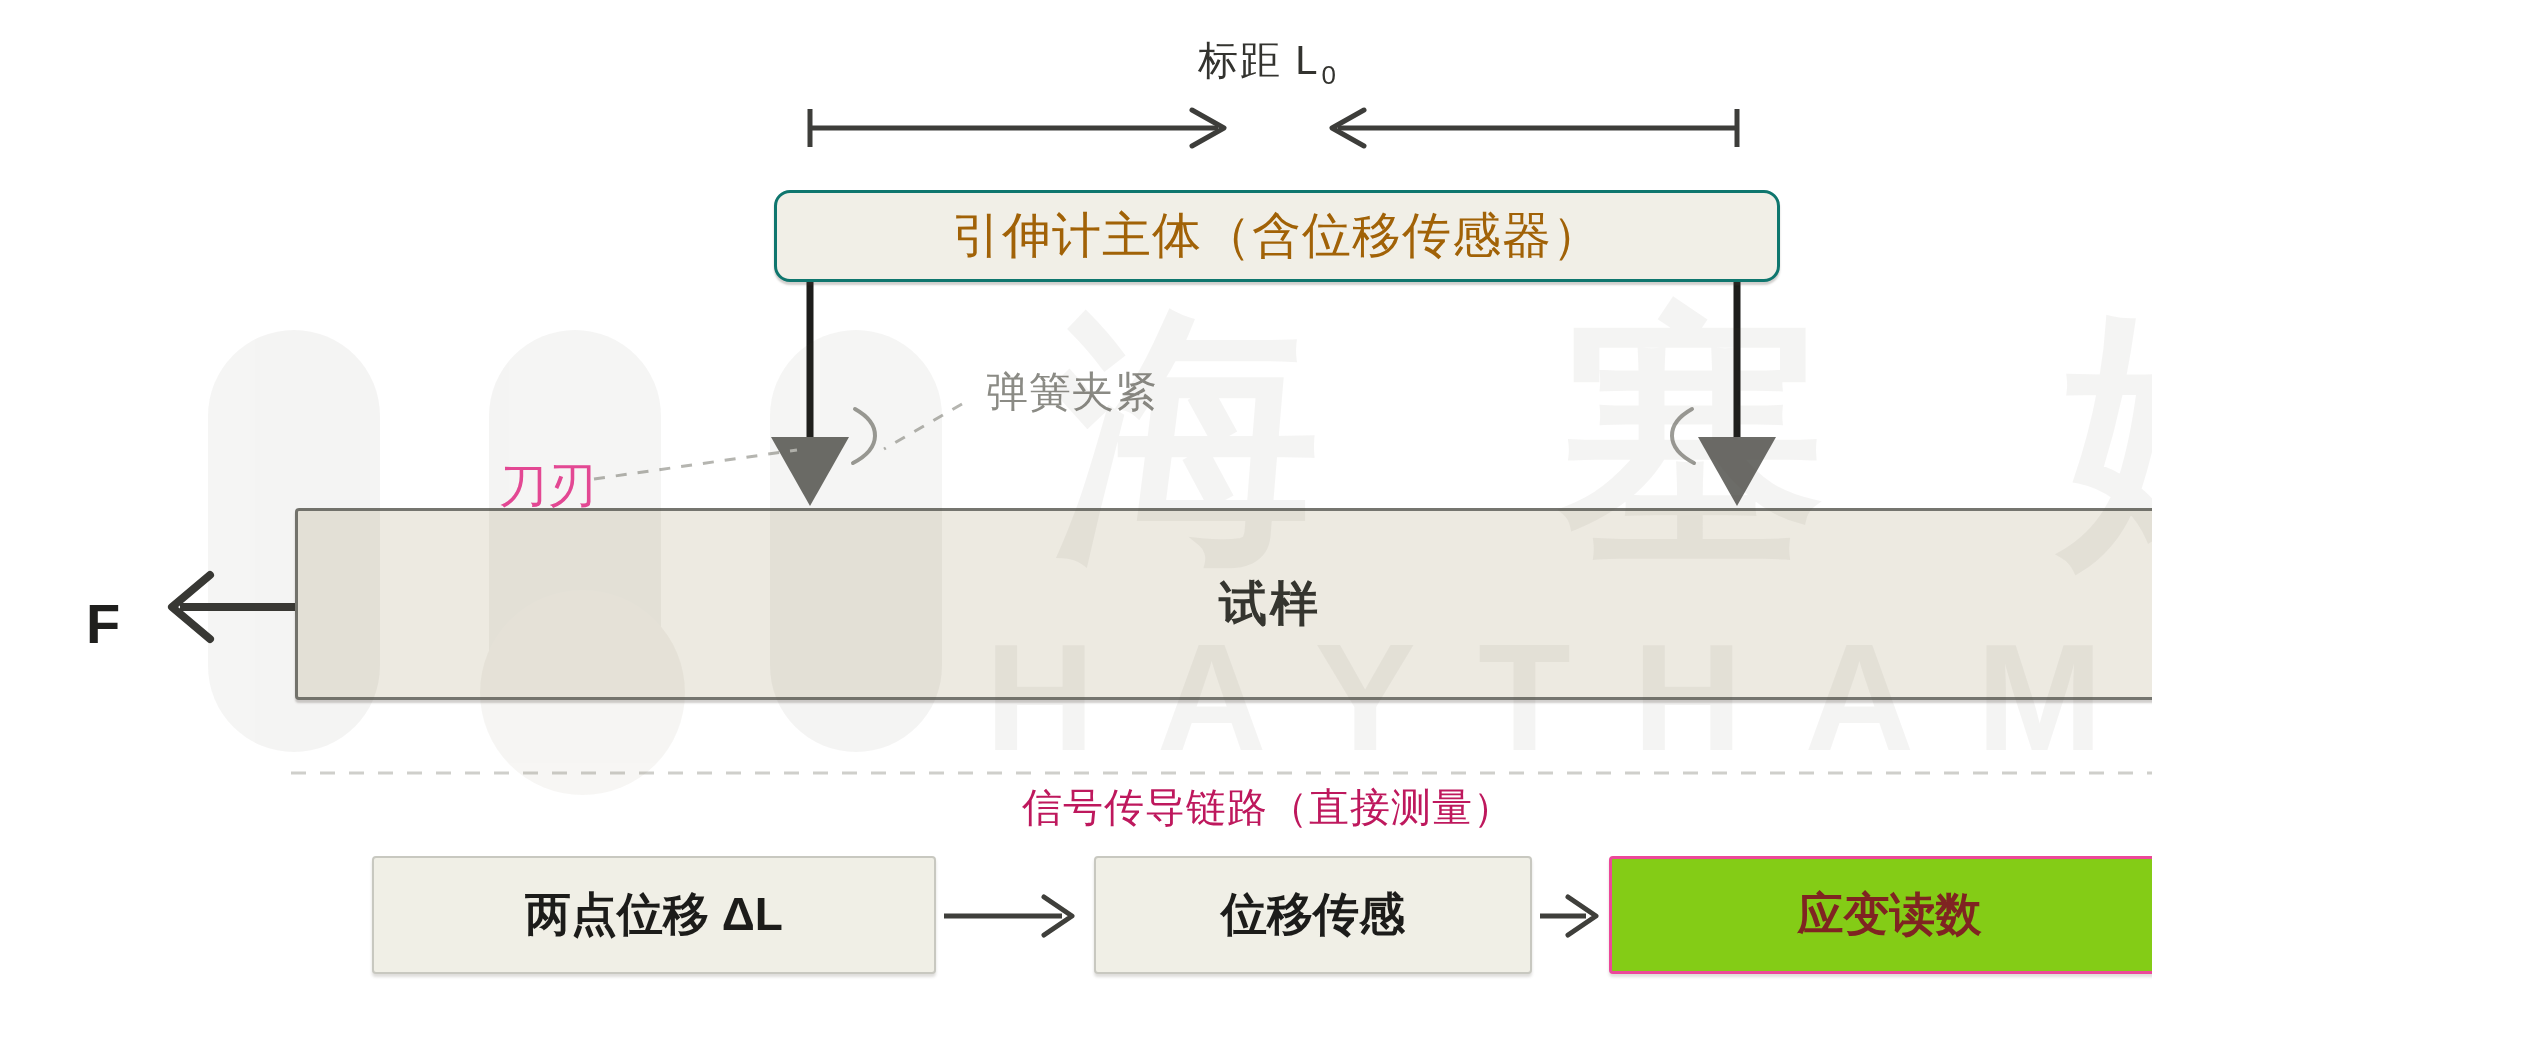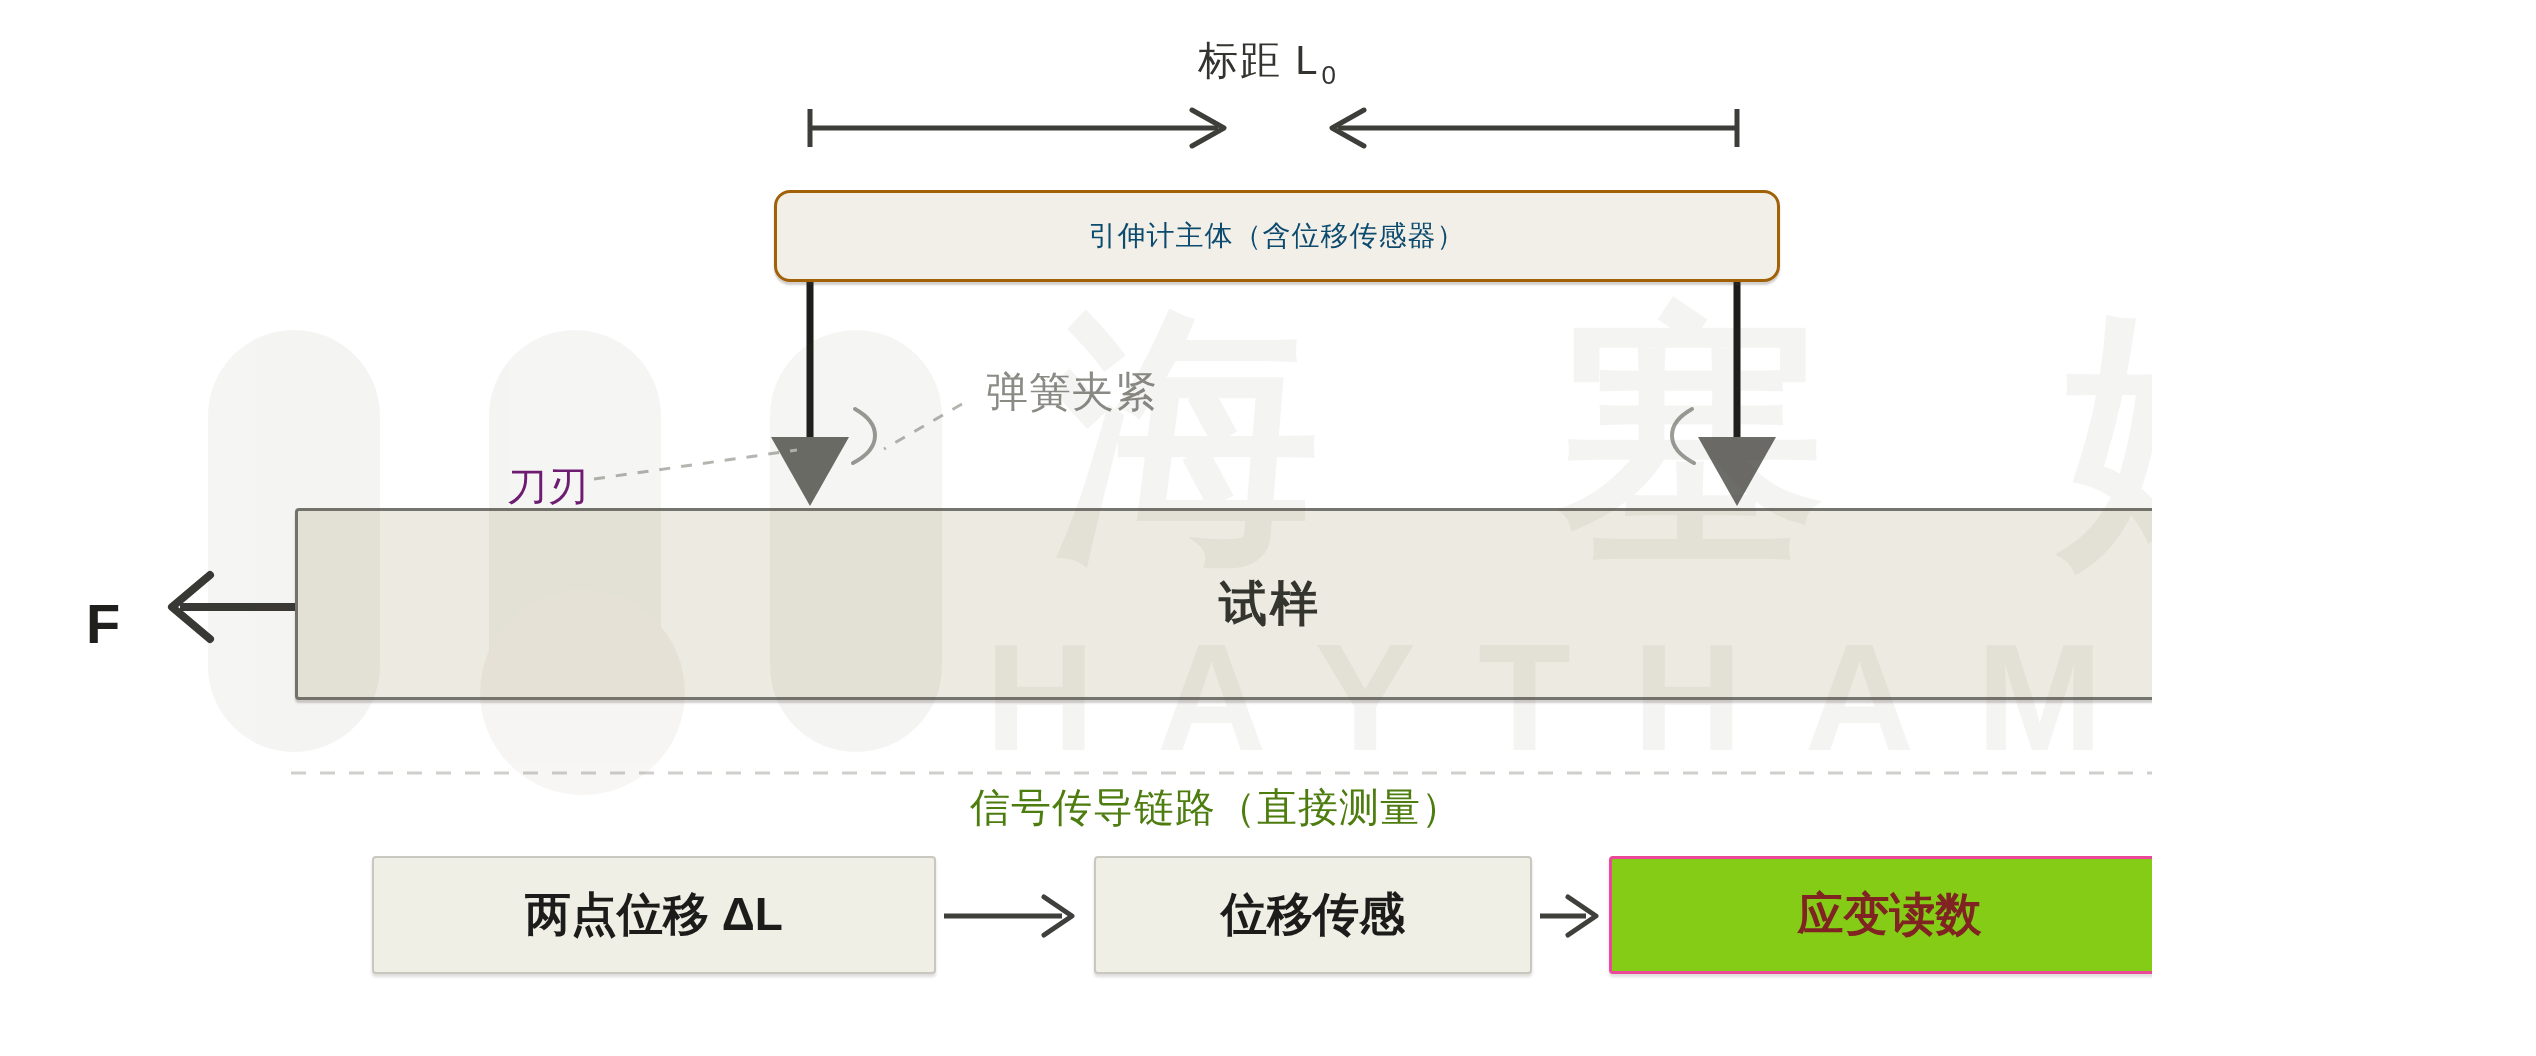"引伸计主体（含位移传感器）" .ext-box { border: 3px solid #a16207 -> 3px solid #0f766e; color: #0c4a6e -> #a16207; font-size: 28px -> 49px }
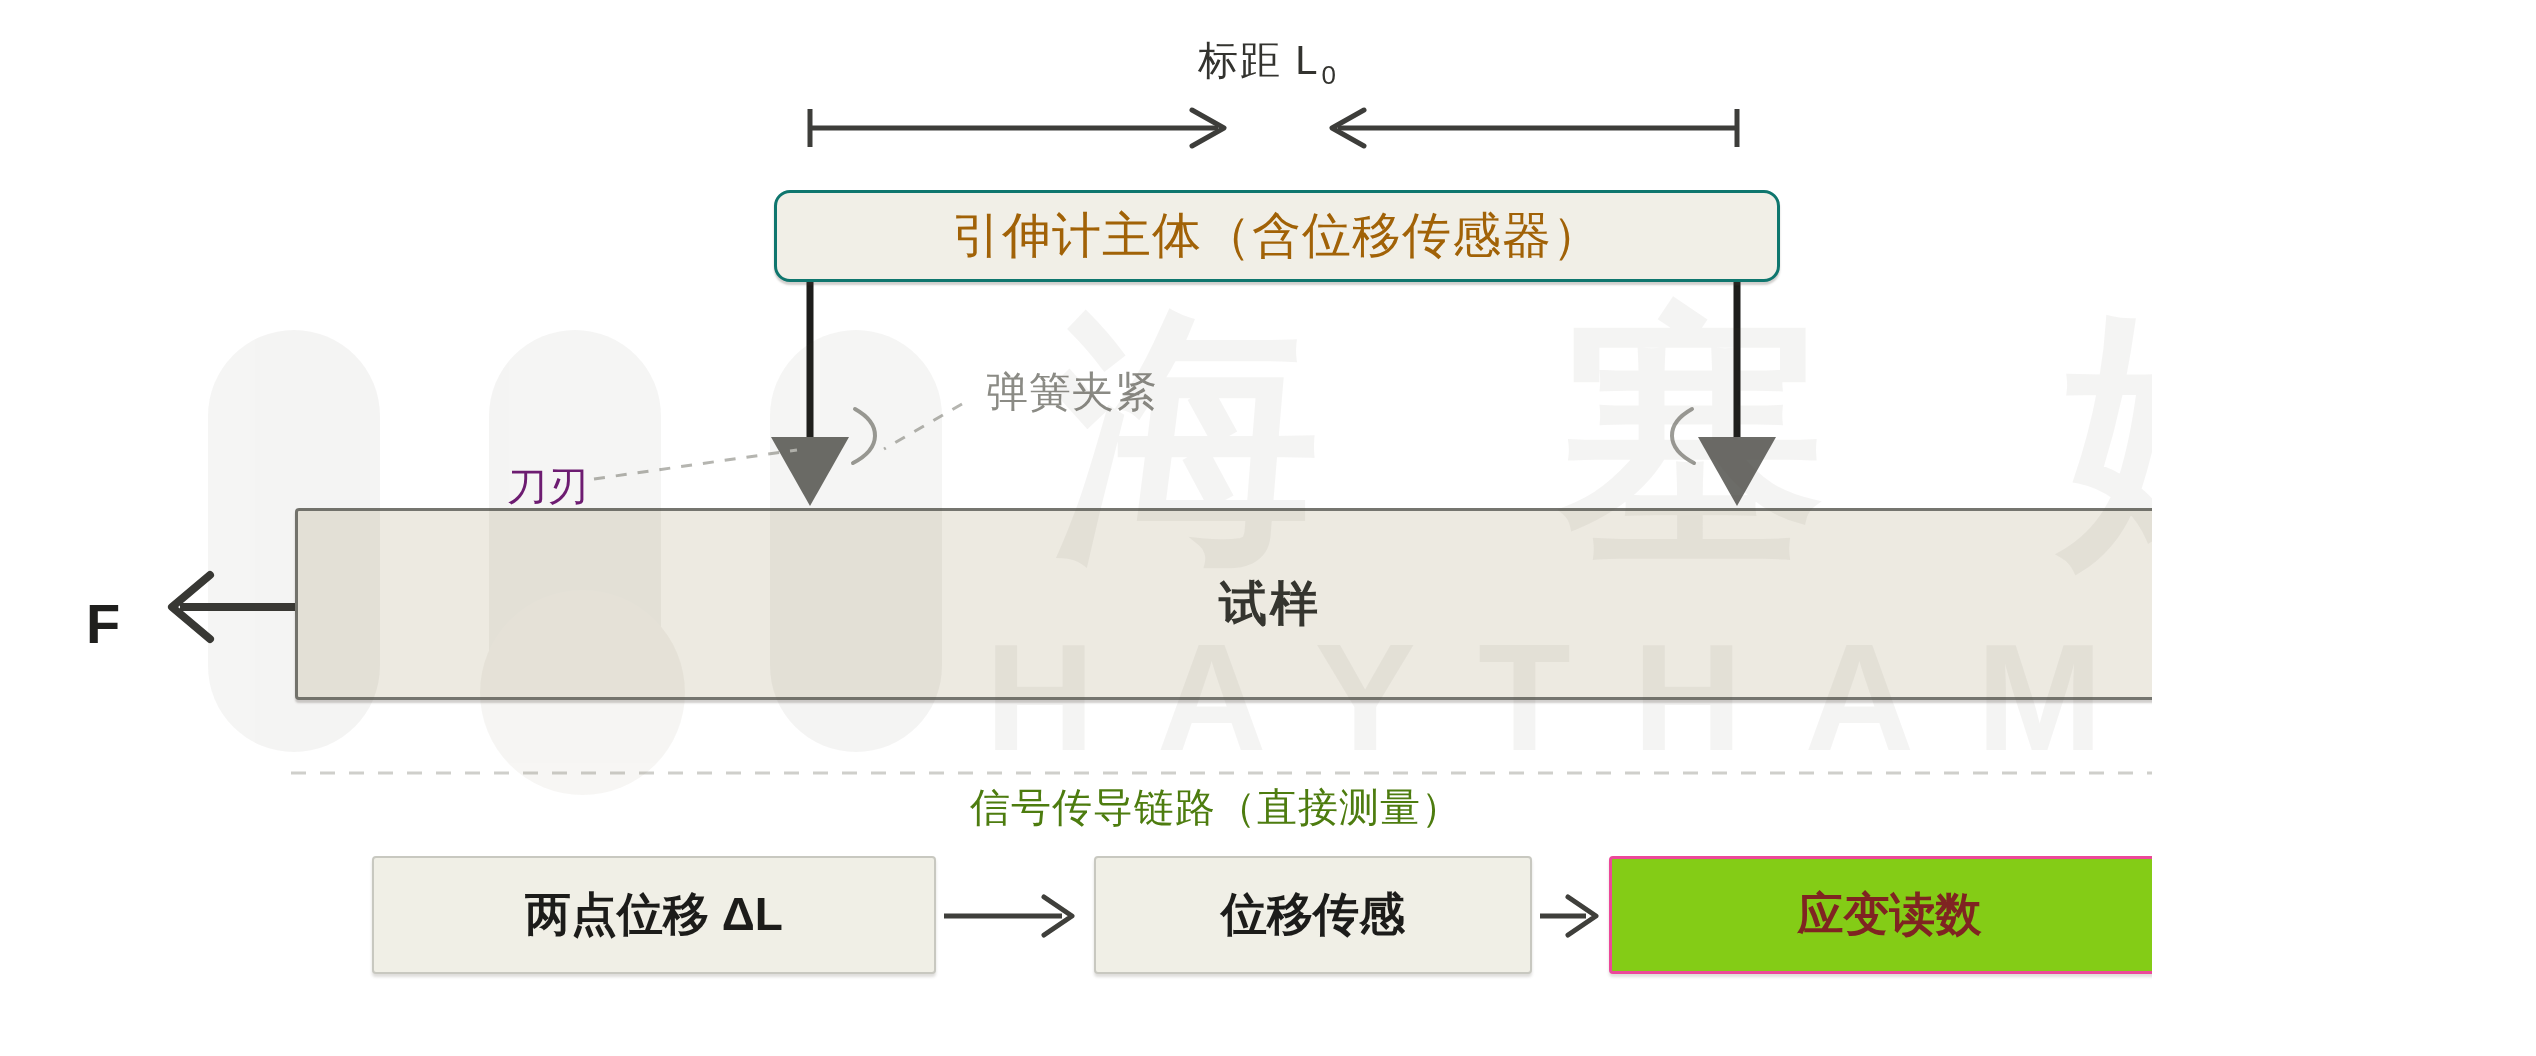"刀刃" .knife-label { color: #701a75 -> #ec4899; font-size: 40px -> 48px }
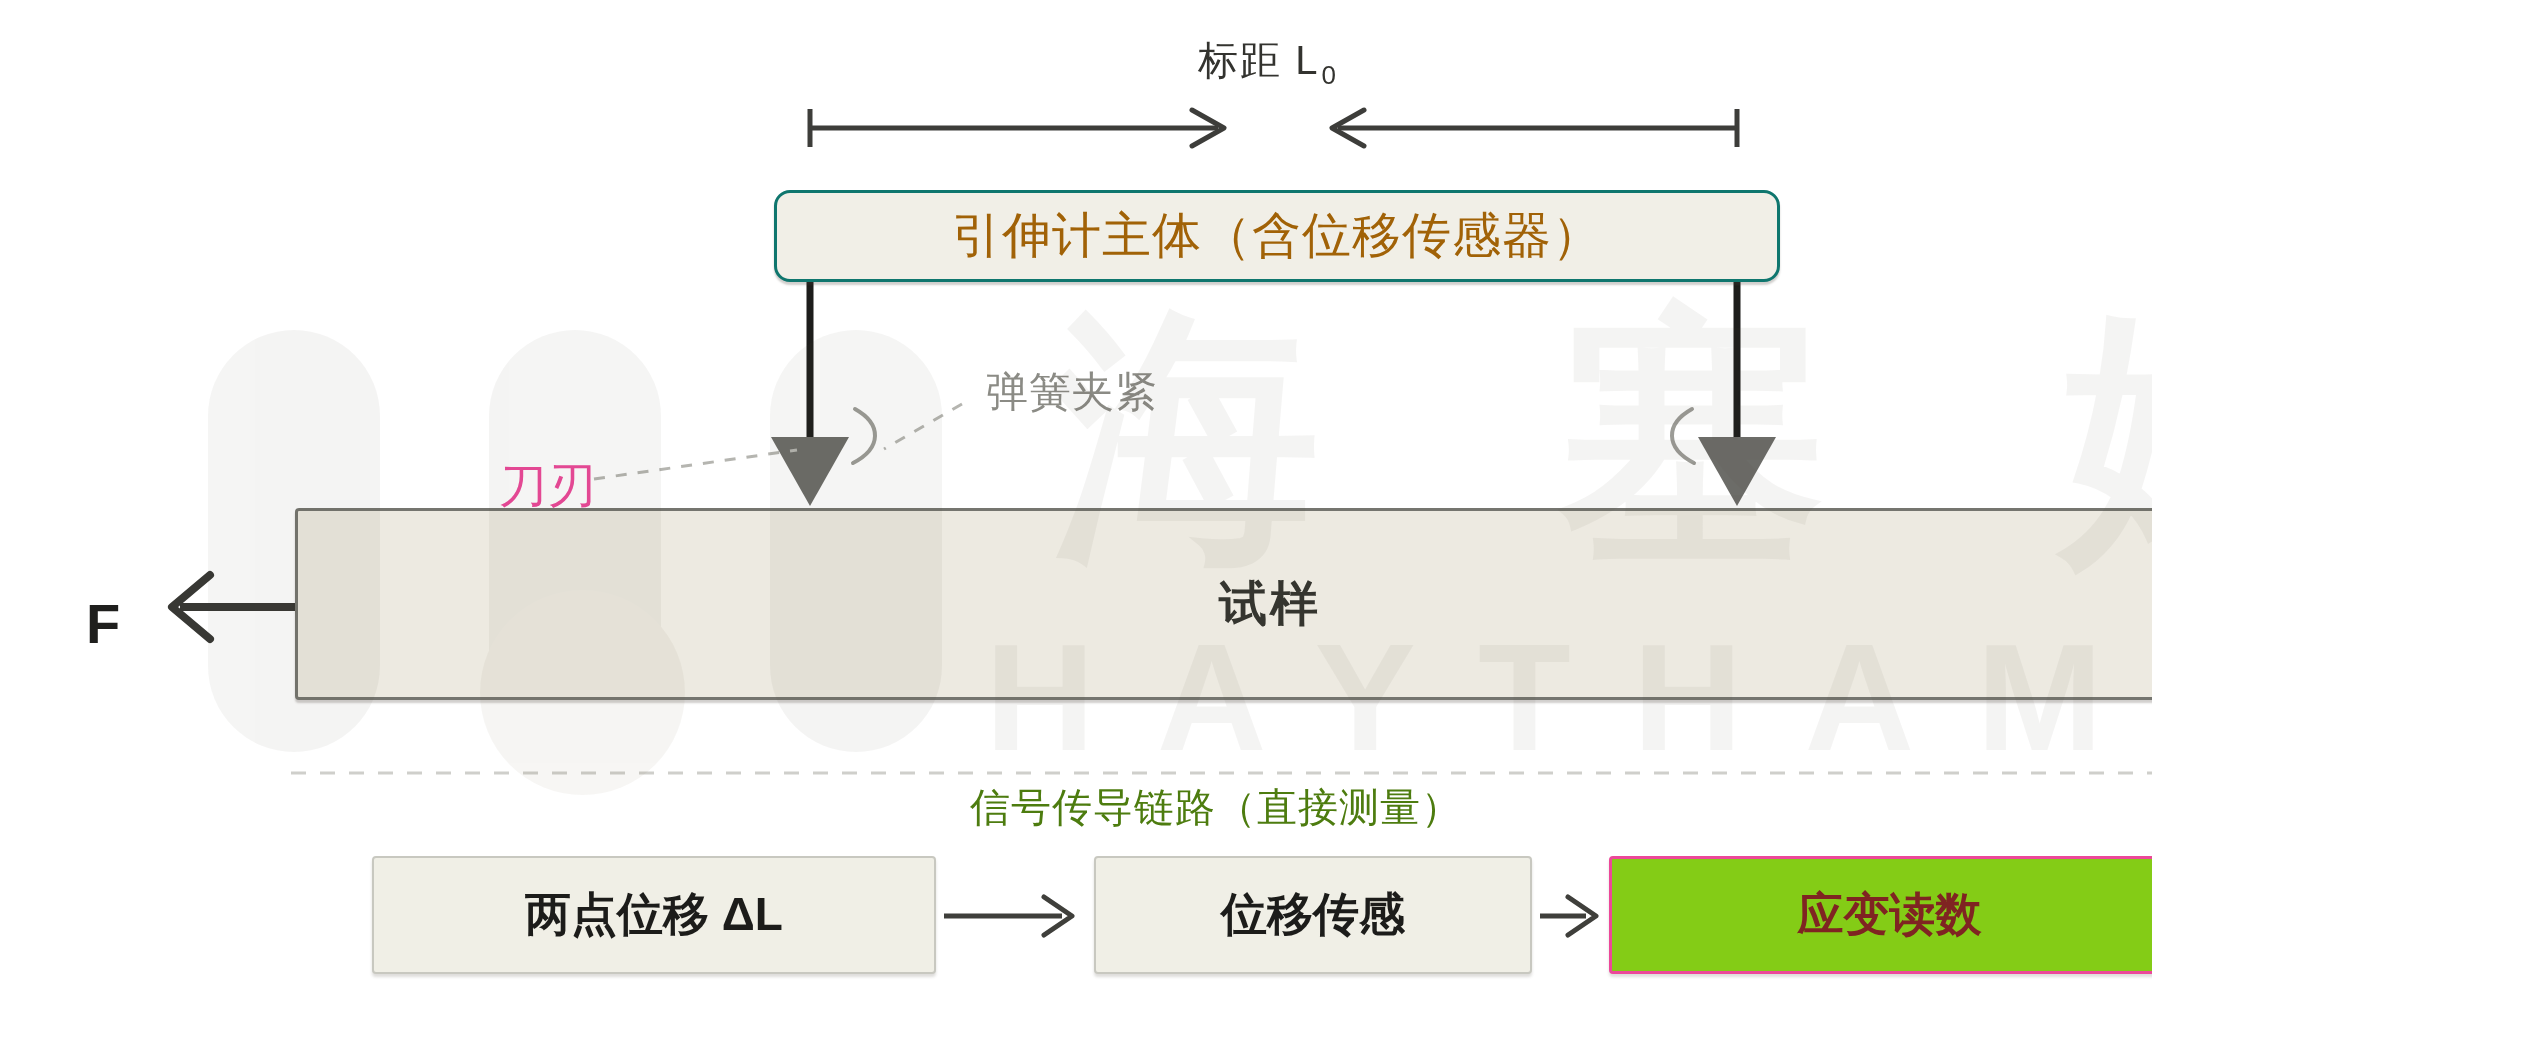"信号传导链路（直接测量）" .chain-title { color: #4d7c0f -> #be185d; left: 916px -> 968px }
